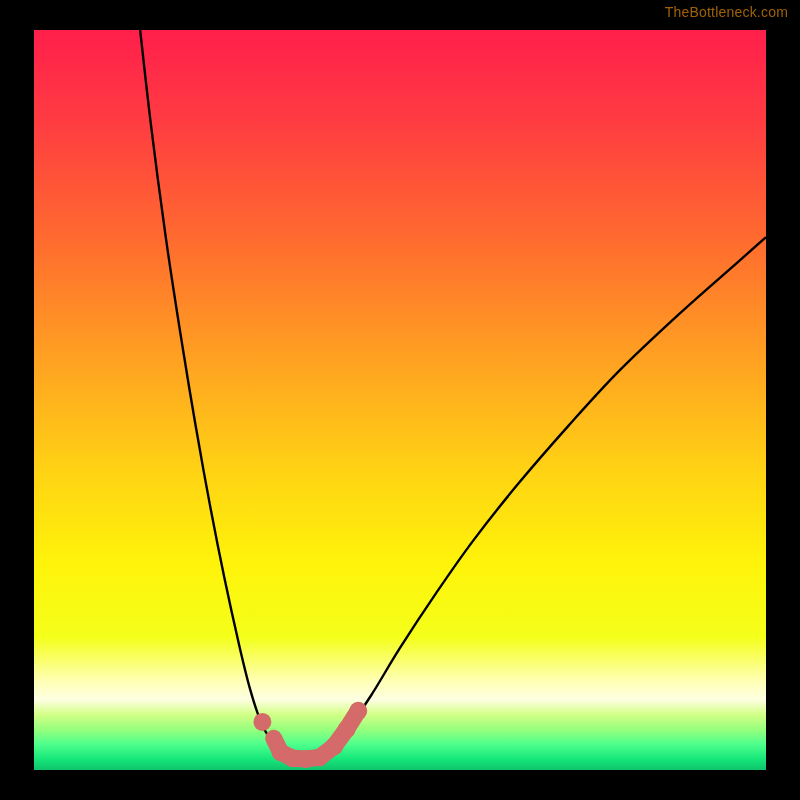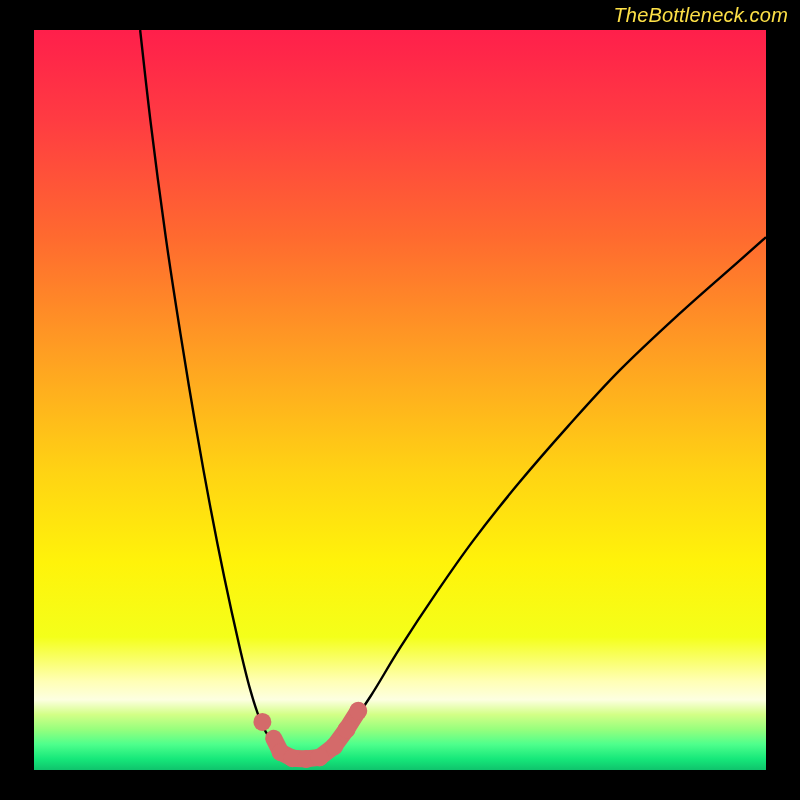"TheBottleneck.com" .watermark { color: #fde047 -> #a16207; font-size: 20px -> 14px; font-style: italic -> none }
